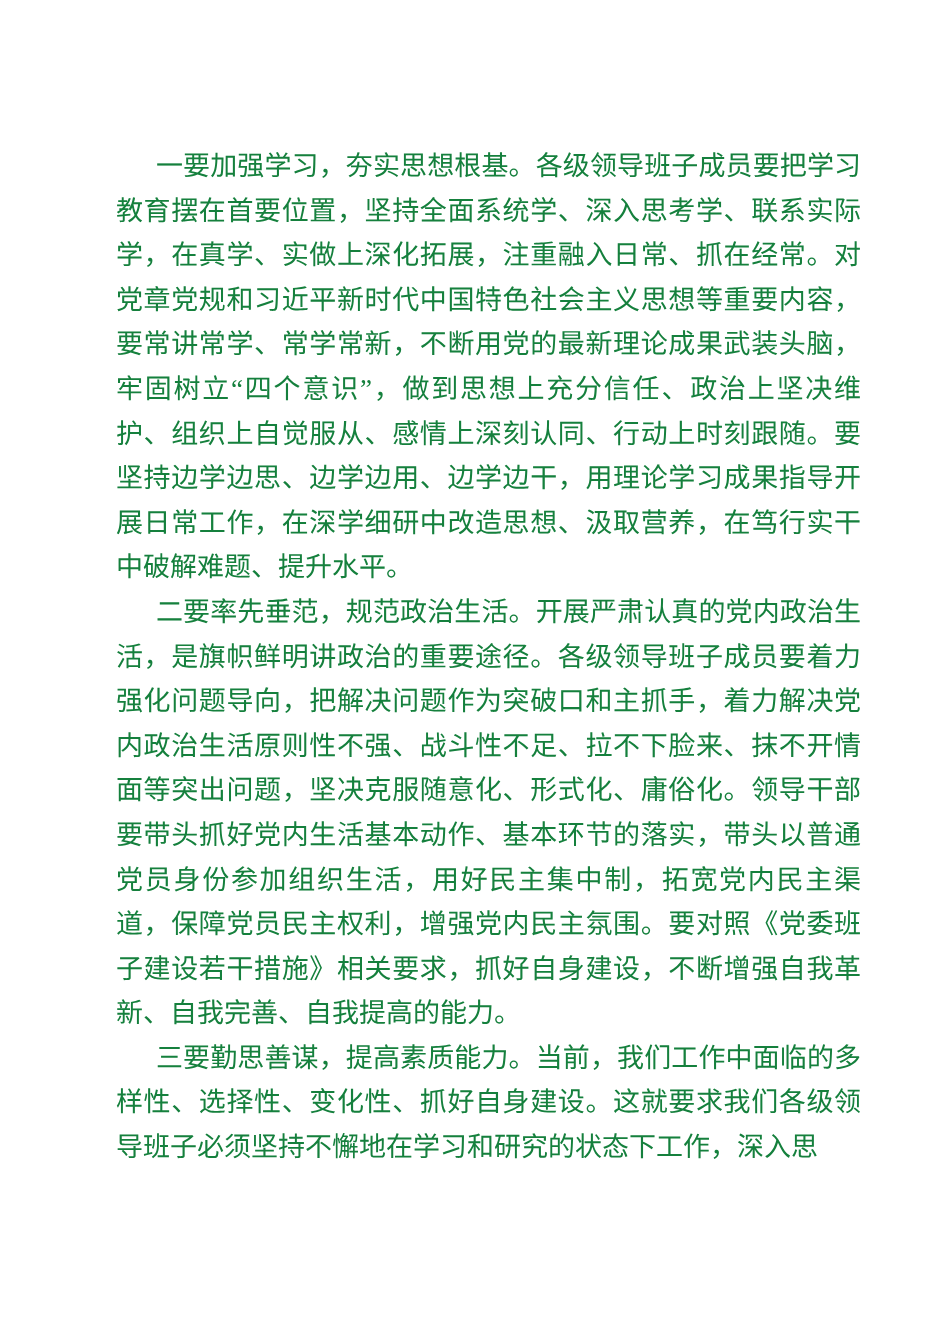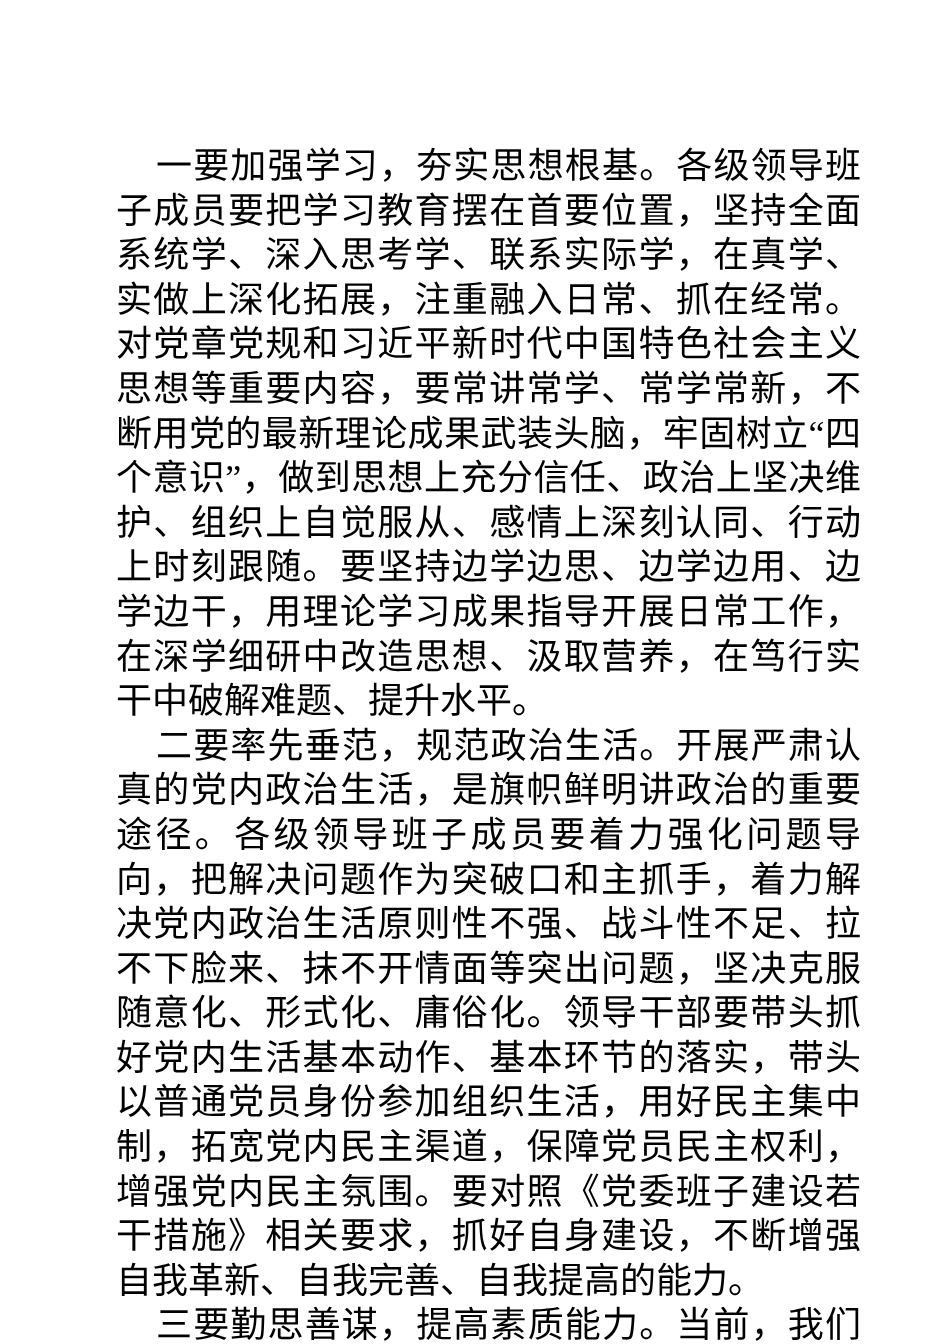"一要加强学习，夯实思想根基。各级领导班子成员要把学习教育摆在首要位置，坚持全面系" .content p { color: #000000 -> #15803d; font-size: 36px -> 27px }
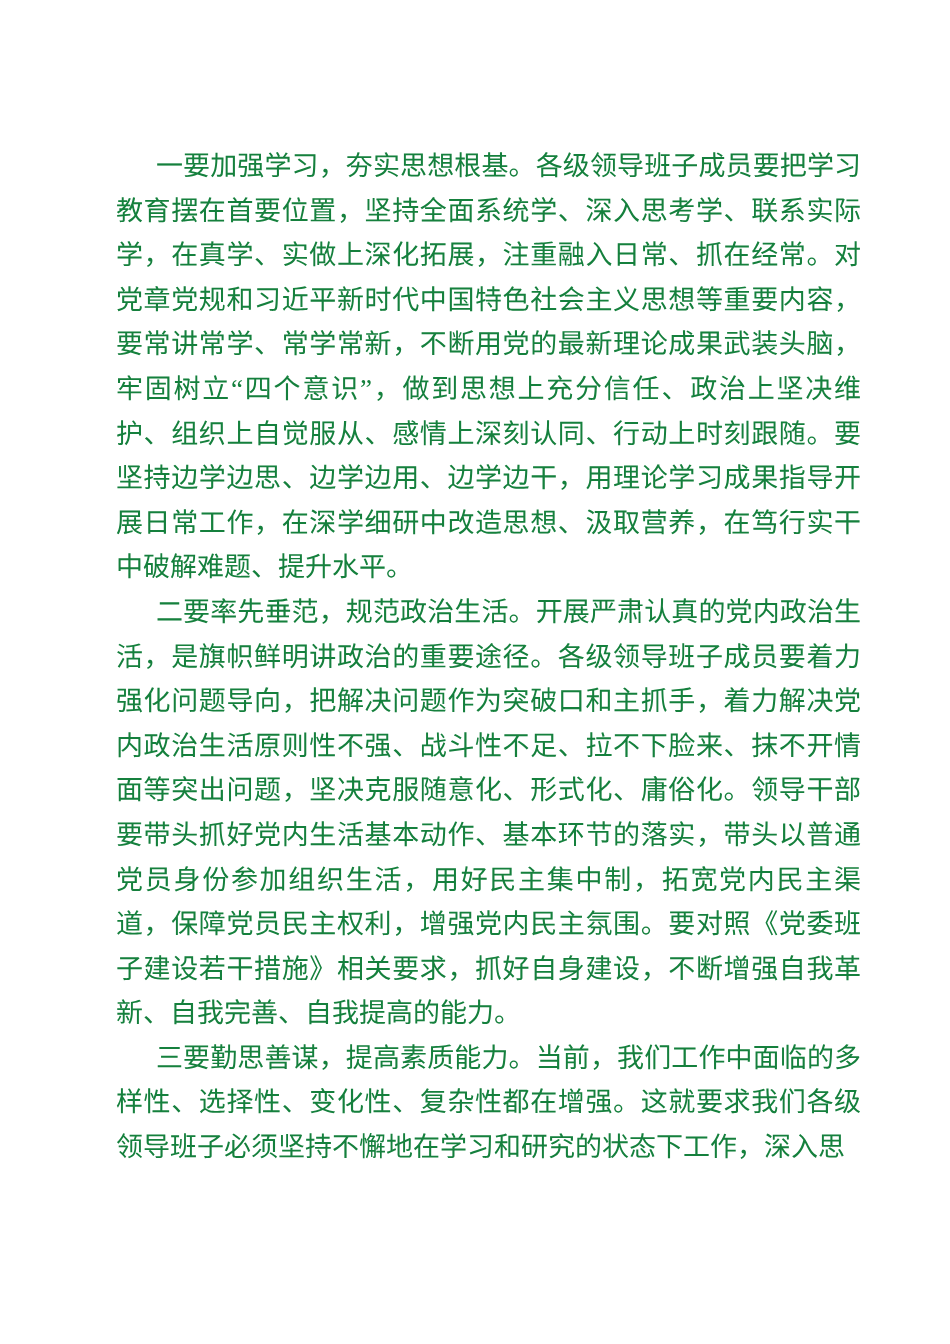"三要勤思善谋，提高素质能力。当前，我们工作中面临的多样性、选择性、变化性、复杂性" p { text: 复杂性都在增强 -> 抓好自身建设 }
